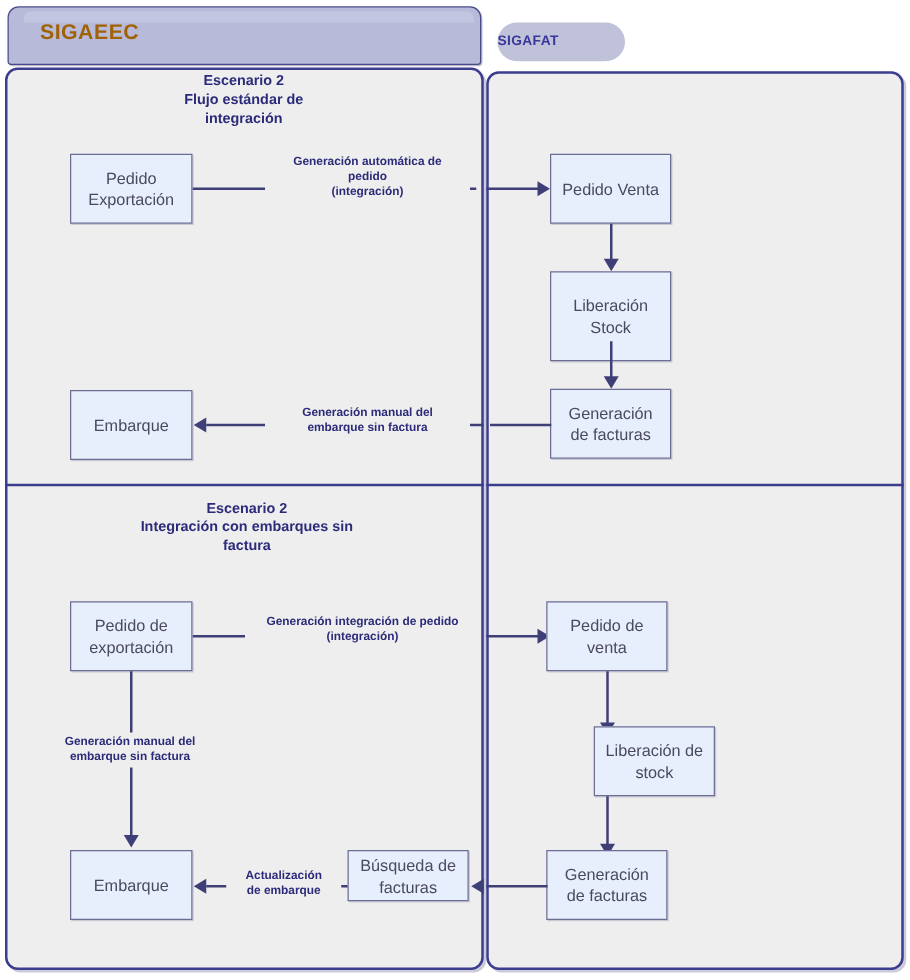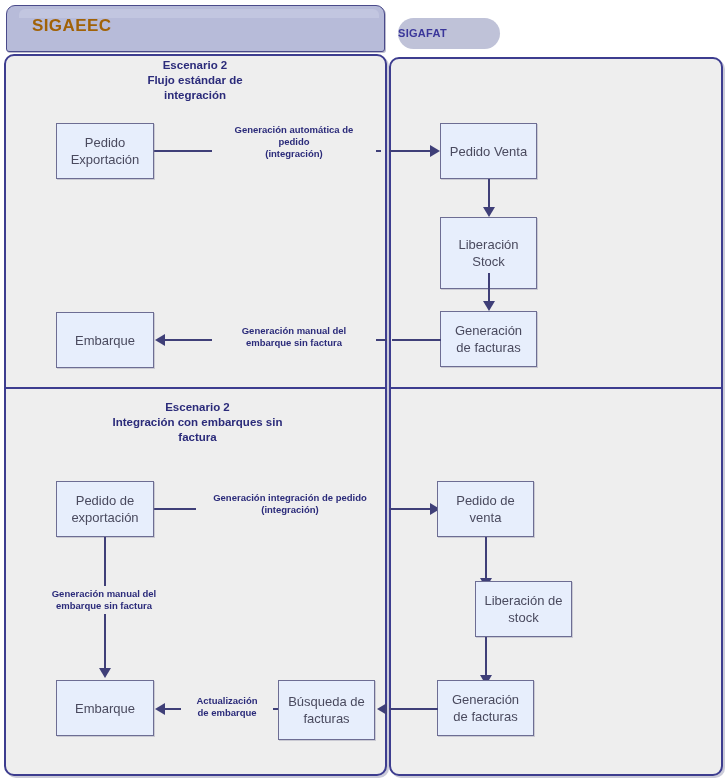"Búsqueda de" div.node { height: 60px -> 41px }
